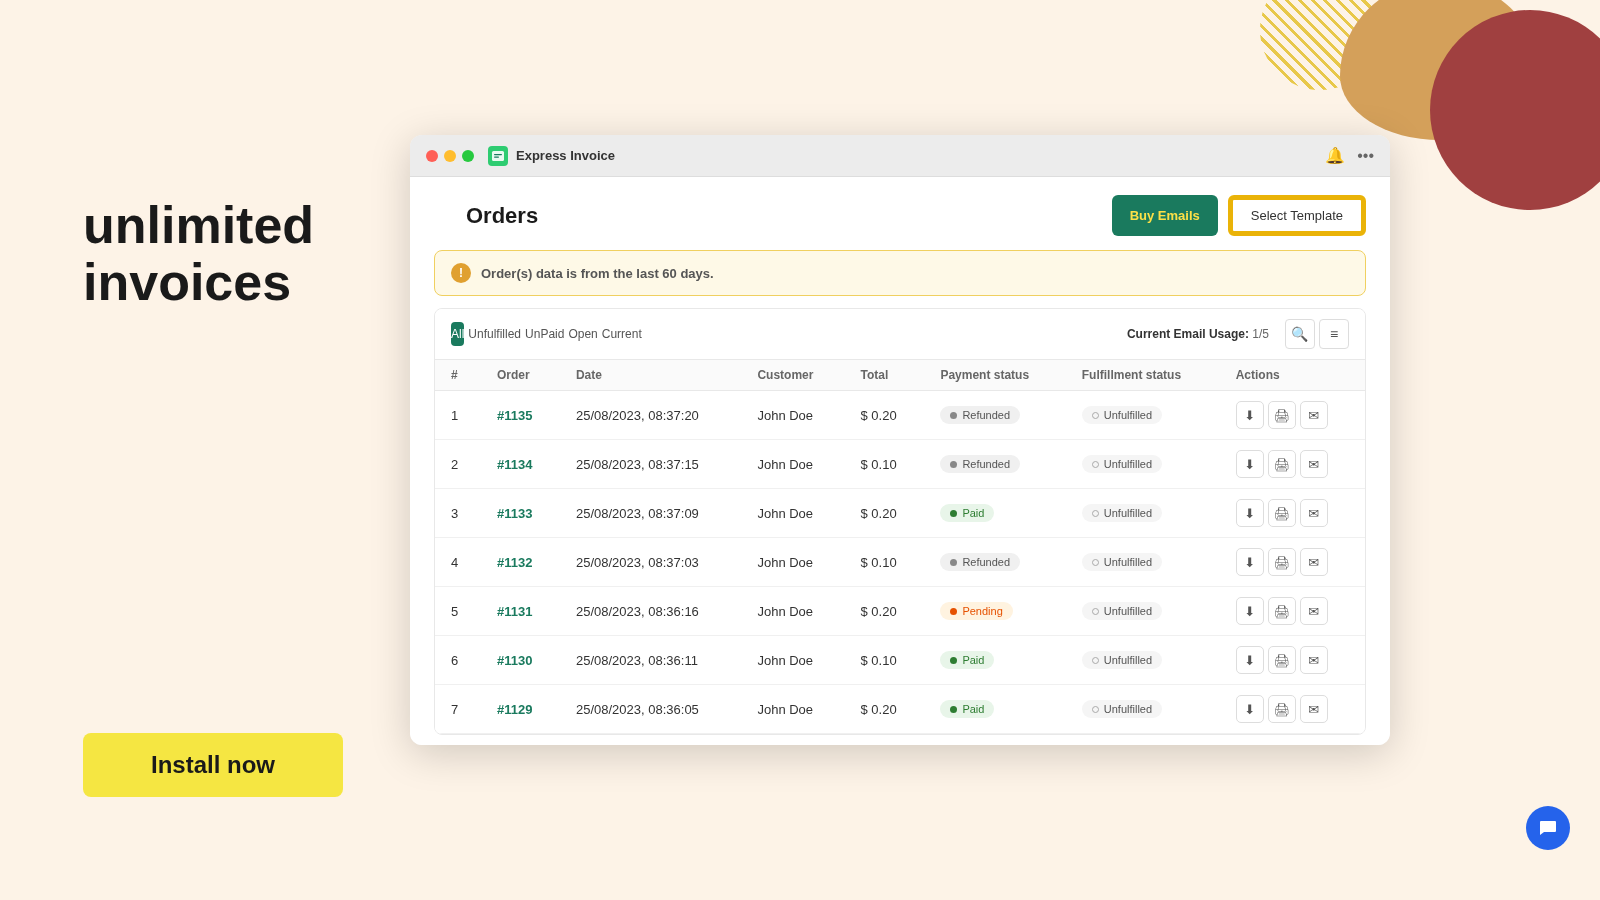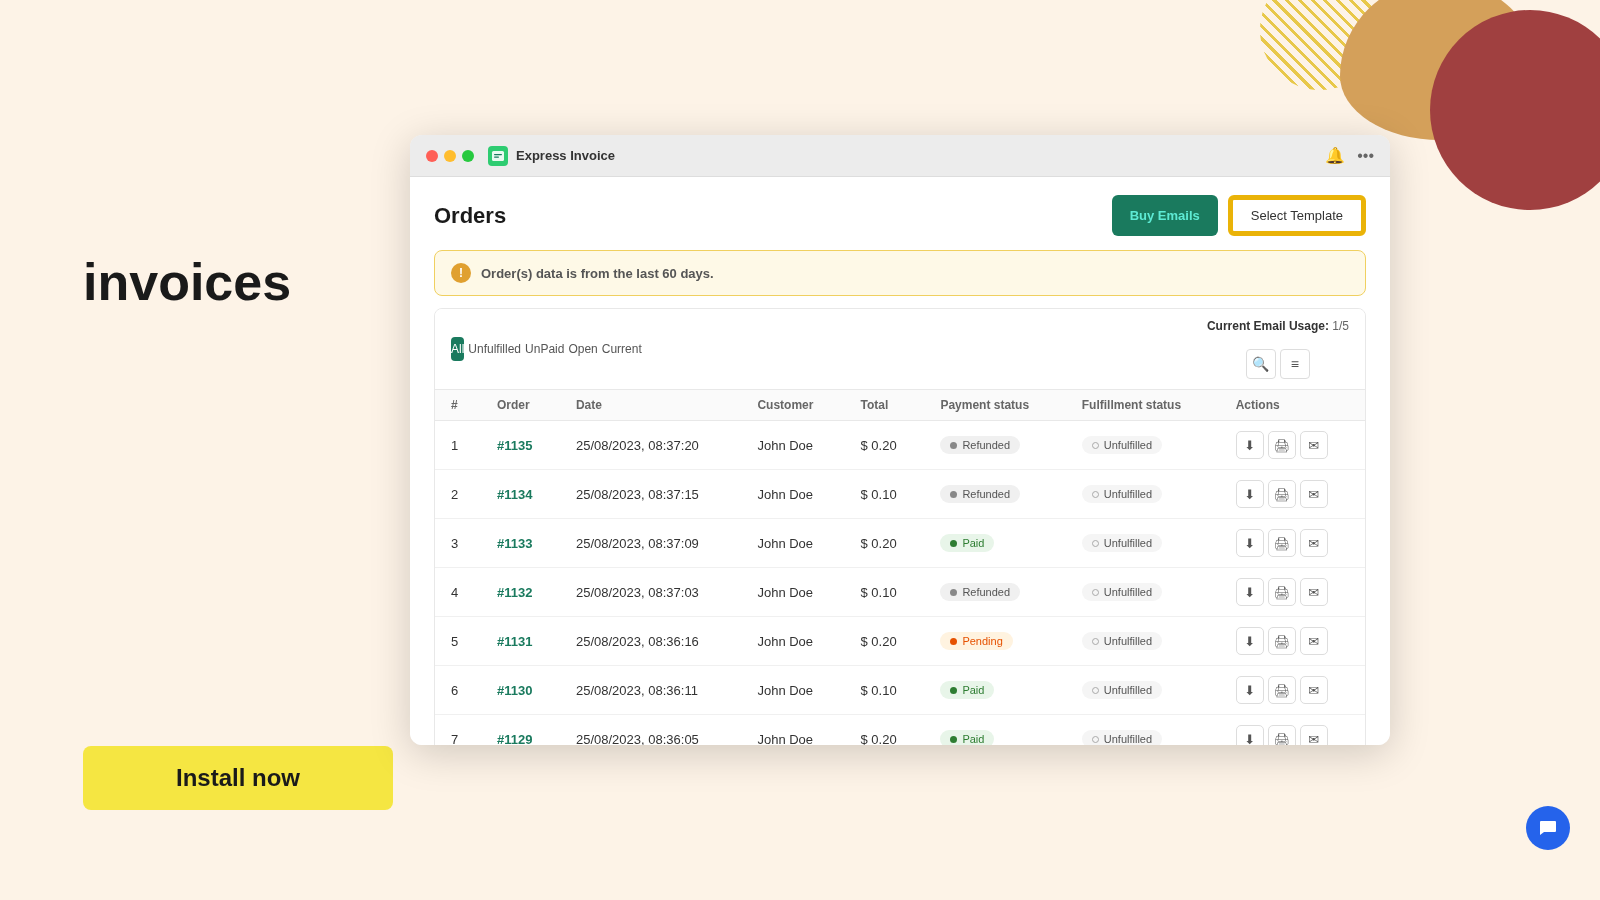"unlimited" span { html: none -> <span>unlimited</span> }
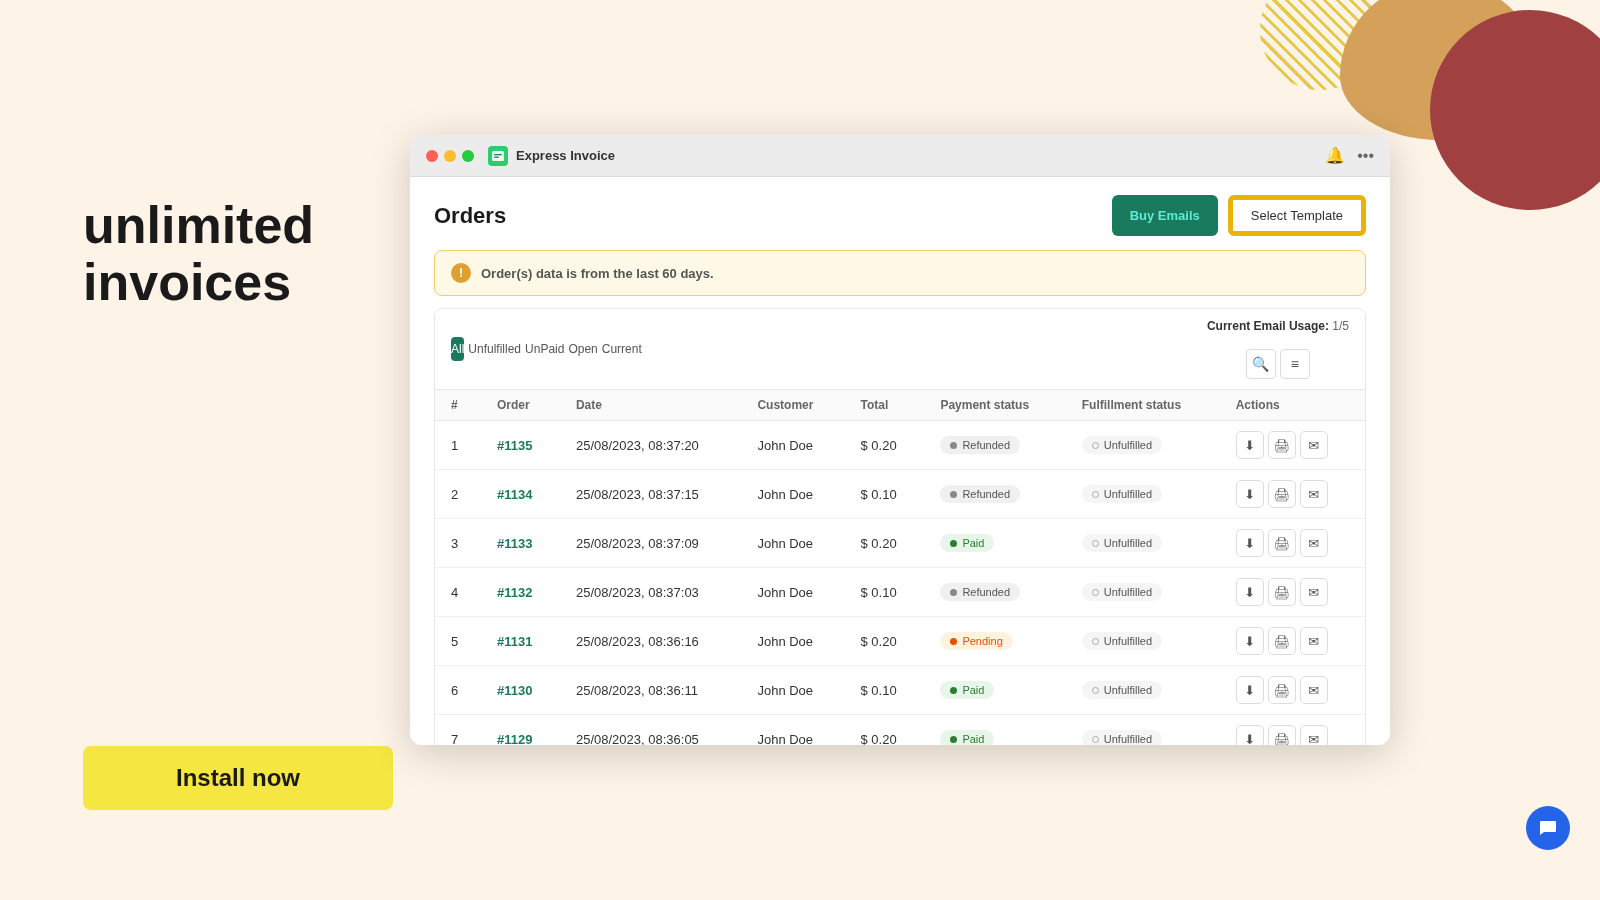"Orders" .orders-header { margin-left: none -> 32px }
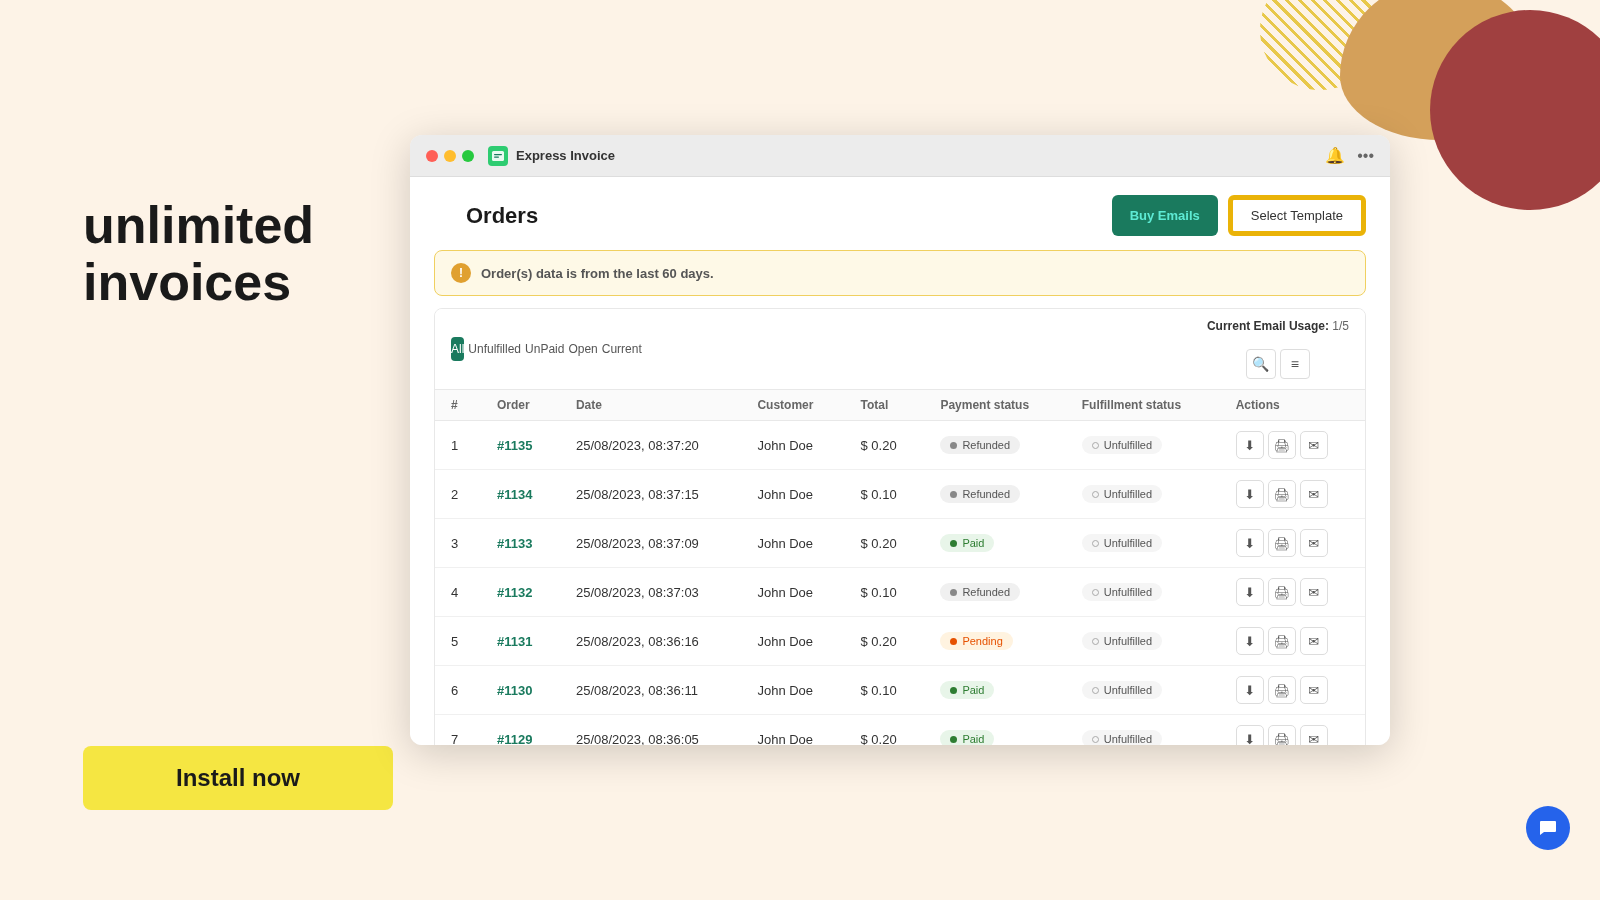"Buy Emails" .btn-buy-emails { color: #5eead4 -> #fde047 }
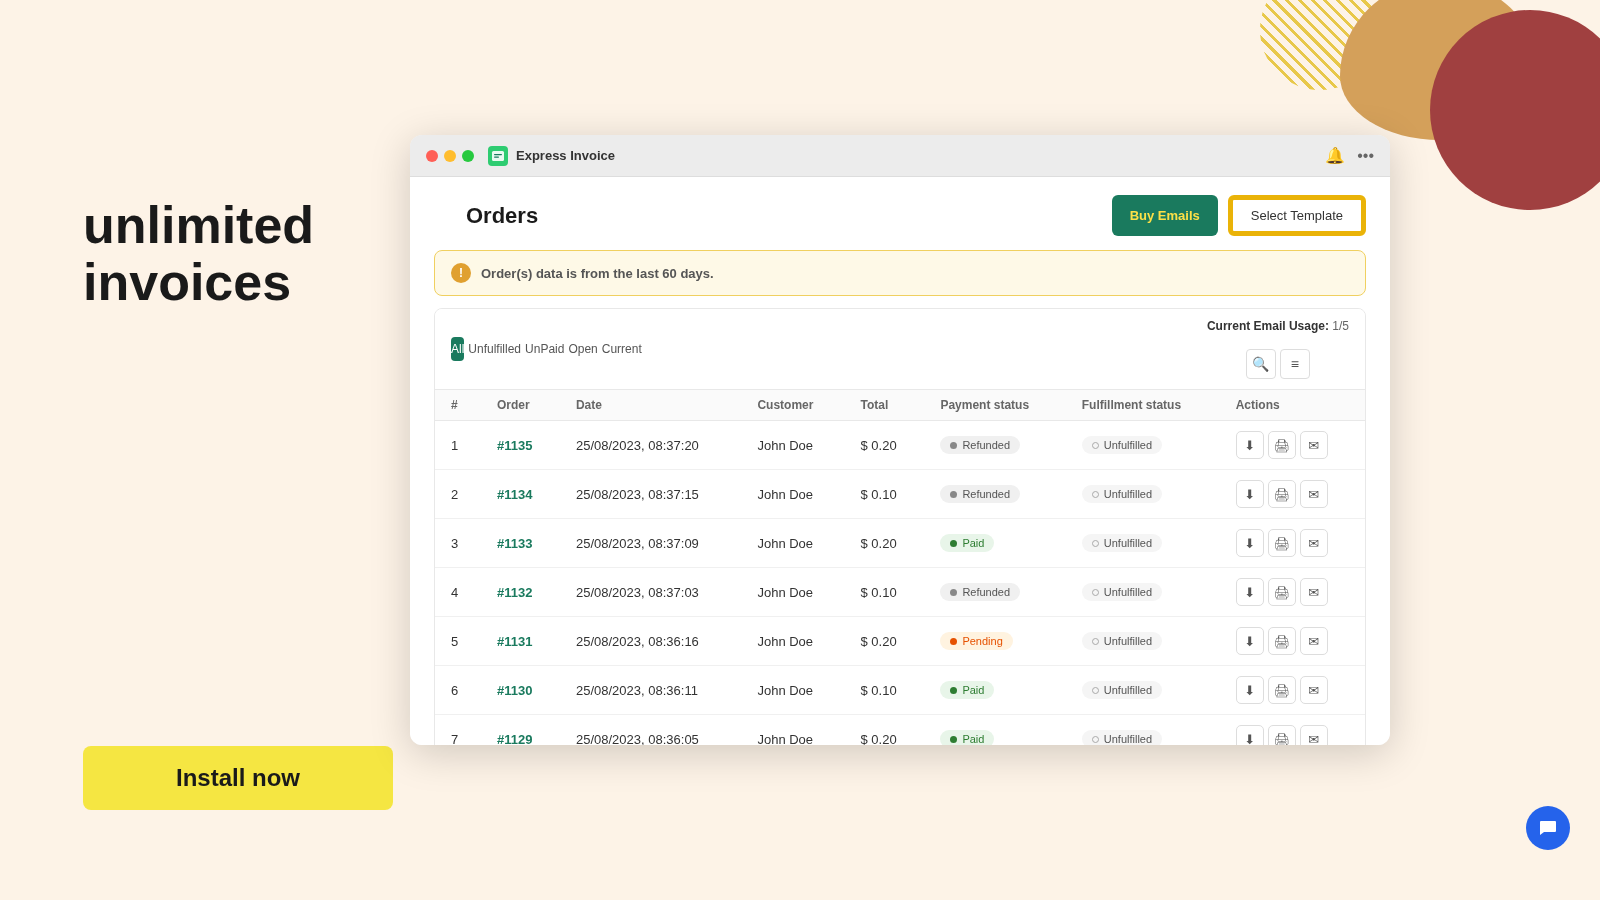"Current Email Usage: 1/5" div { flex-direction: column -> none }
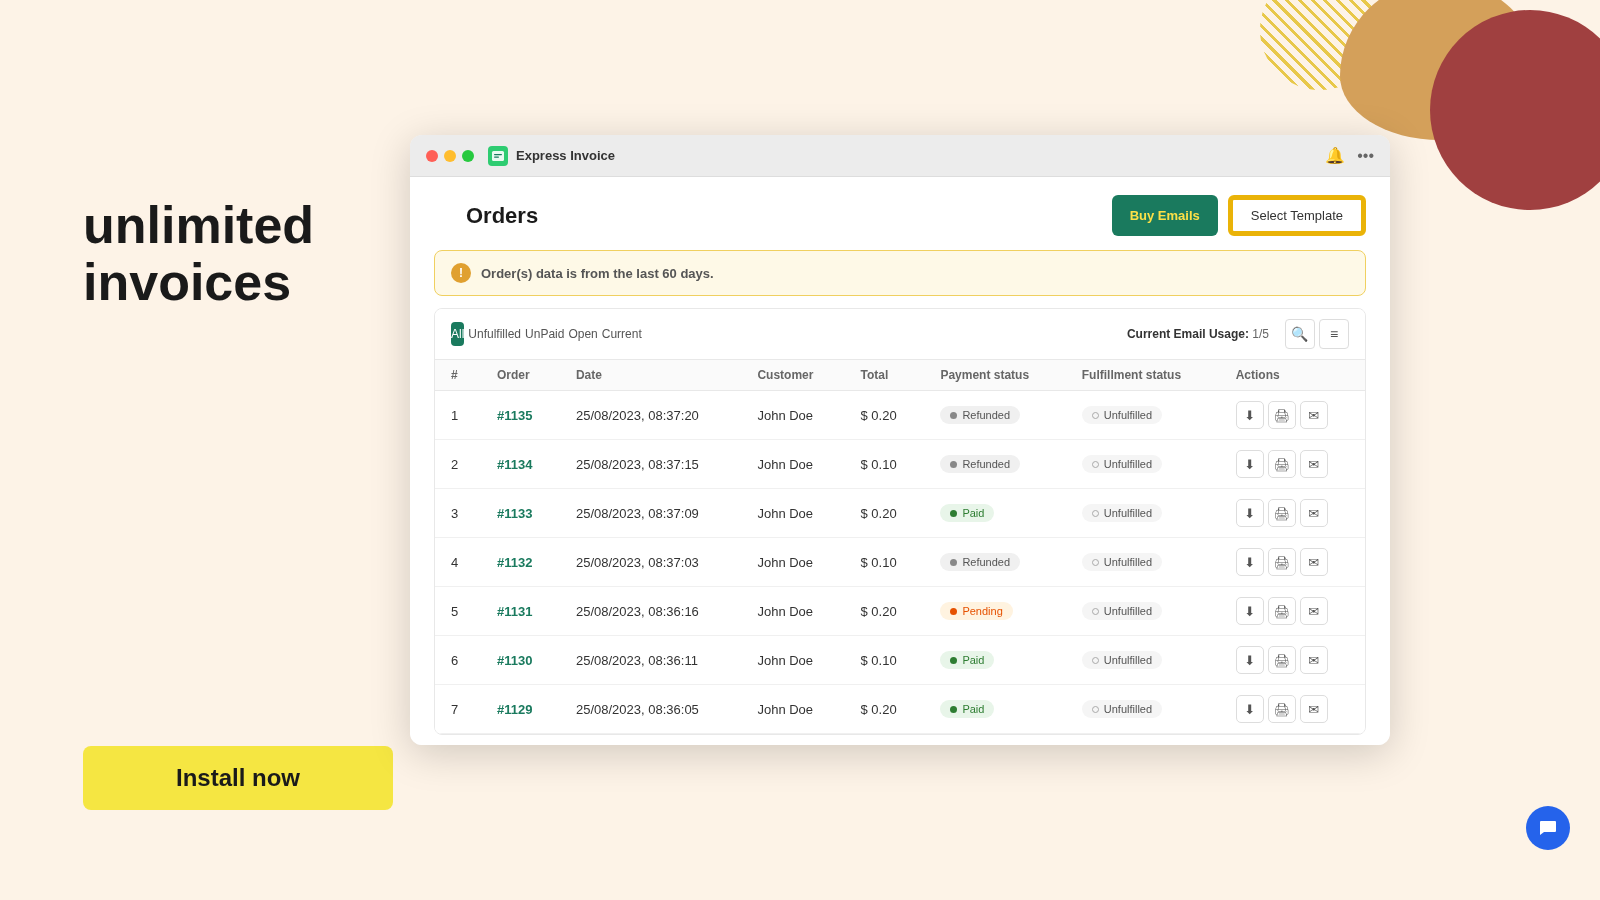"Install now" .install-btn { bottom: 90px -> 103px; width: 310px -> 260px }
